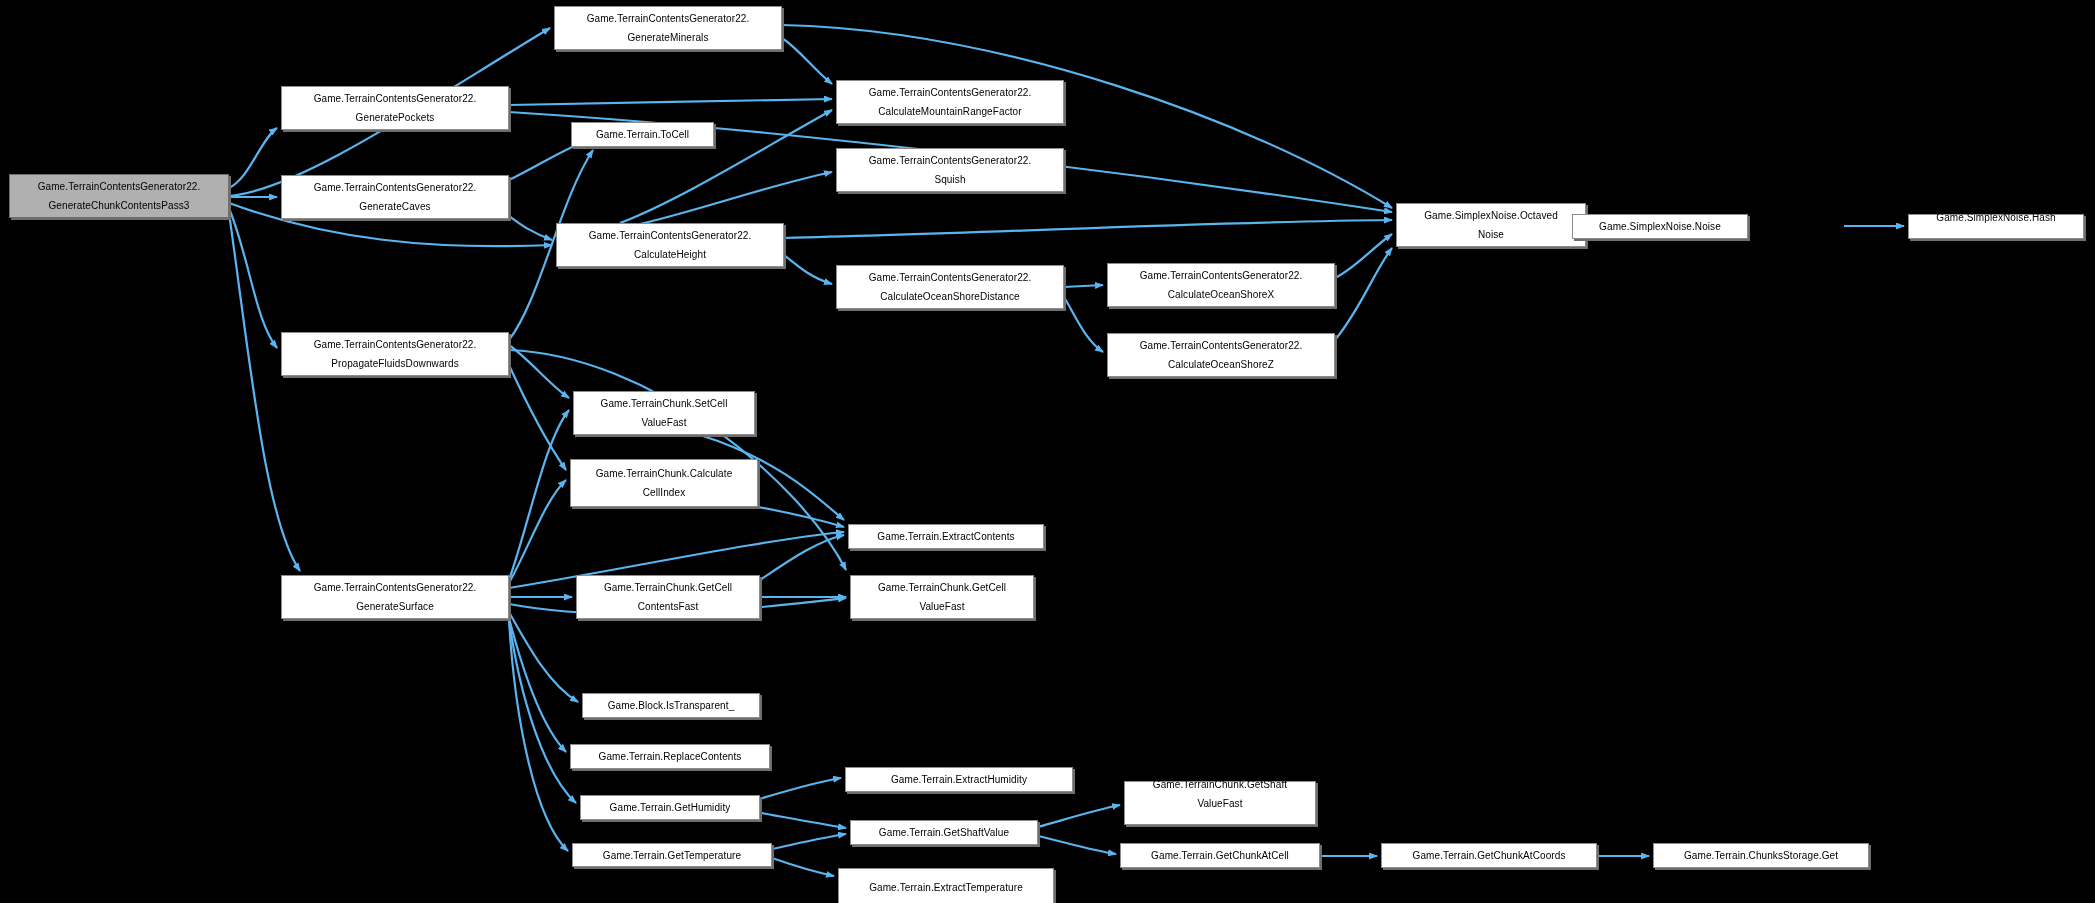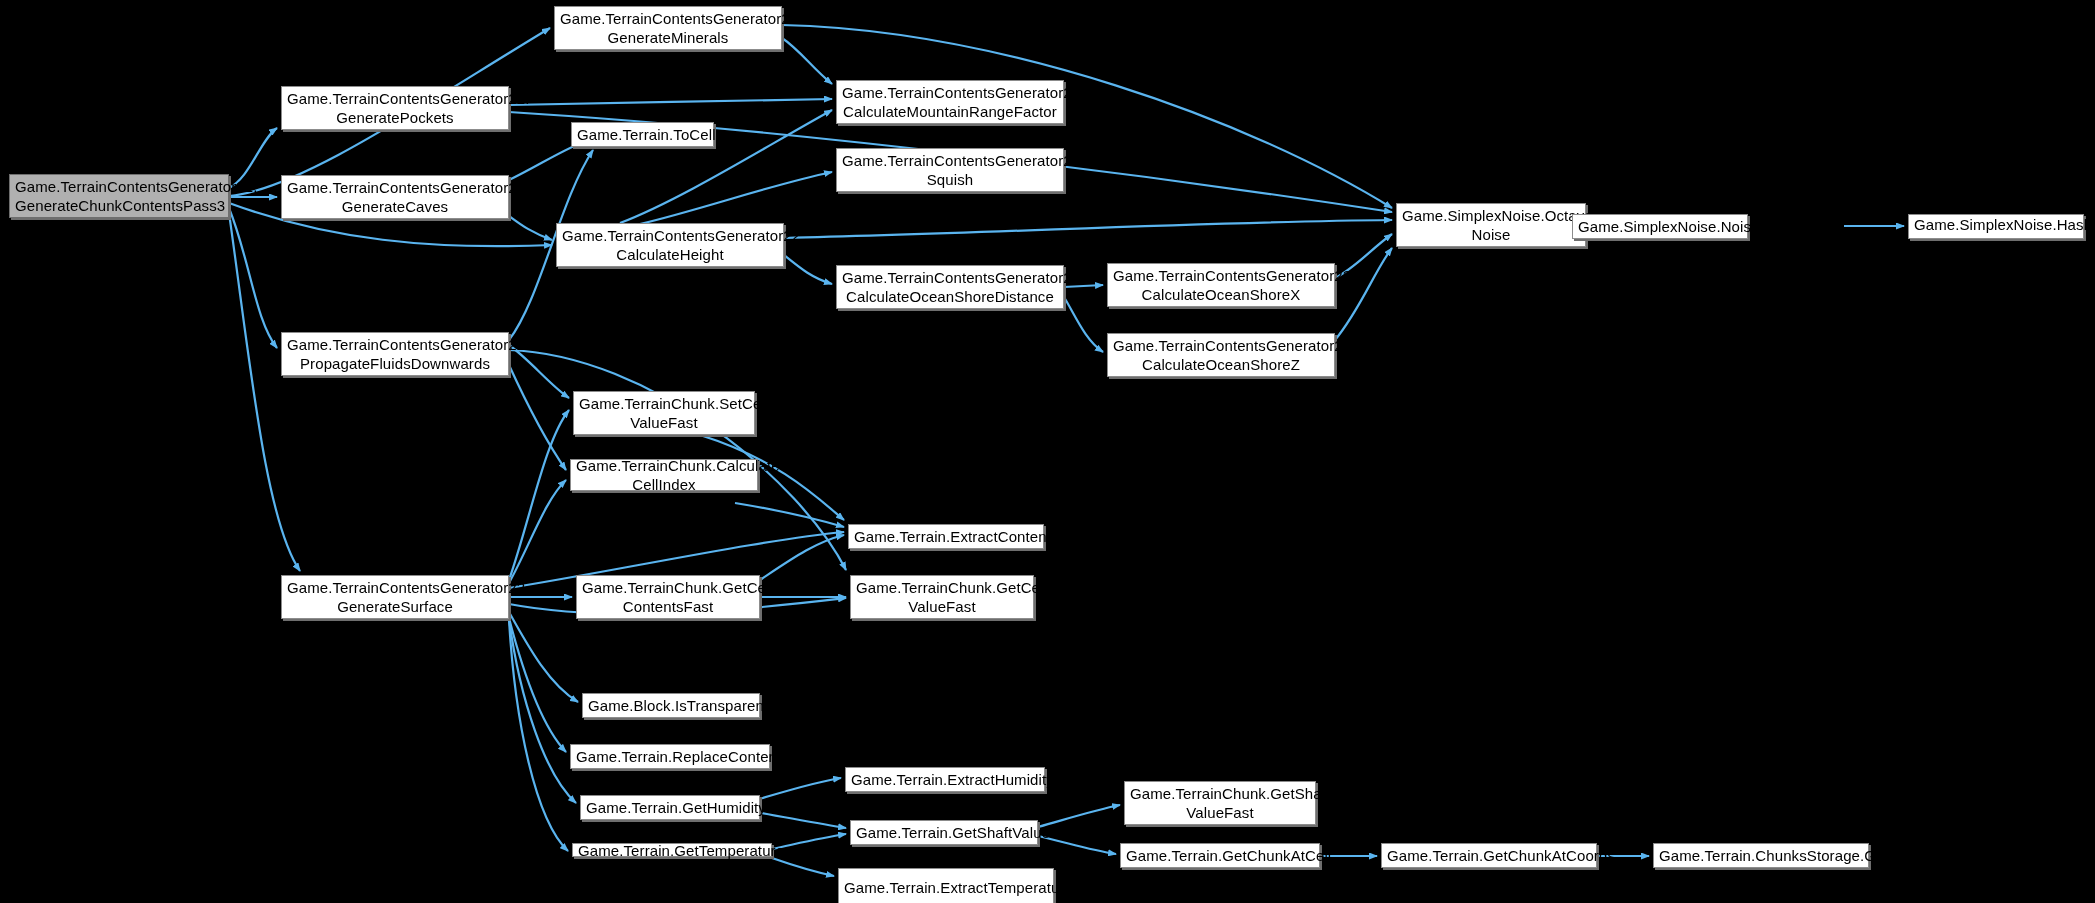"Game.TerrainContentsGenerator22." .node { font-size: 15px -> 10px; padding: 4px 5px -> 11px 5px }
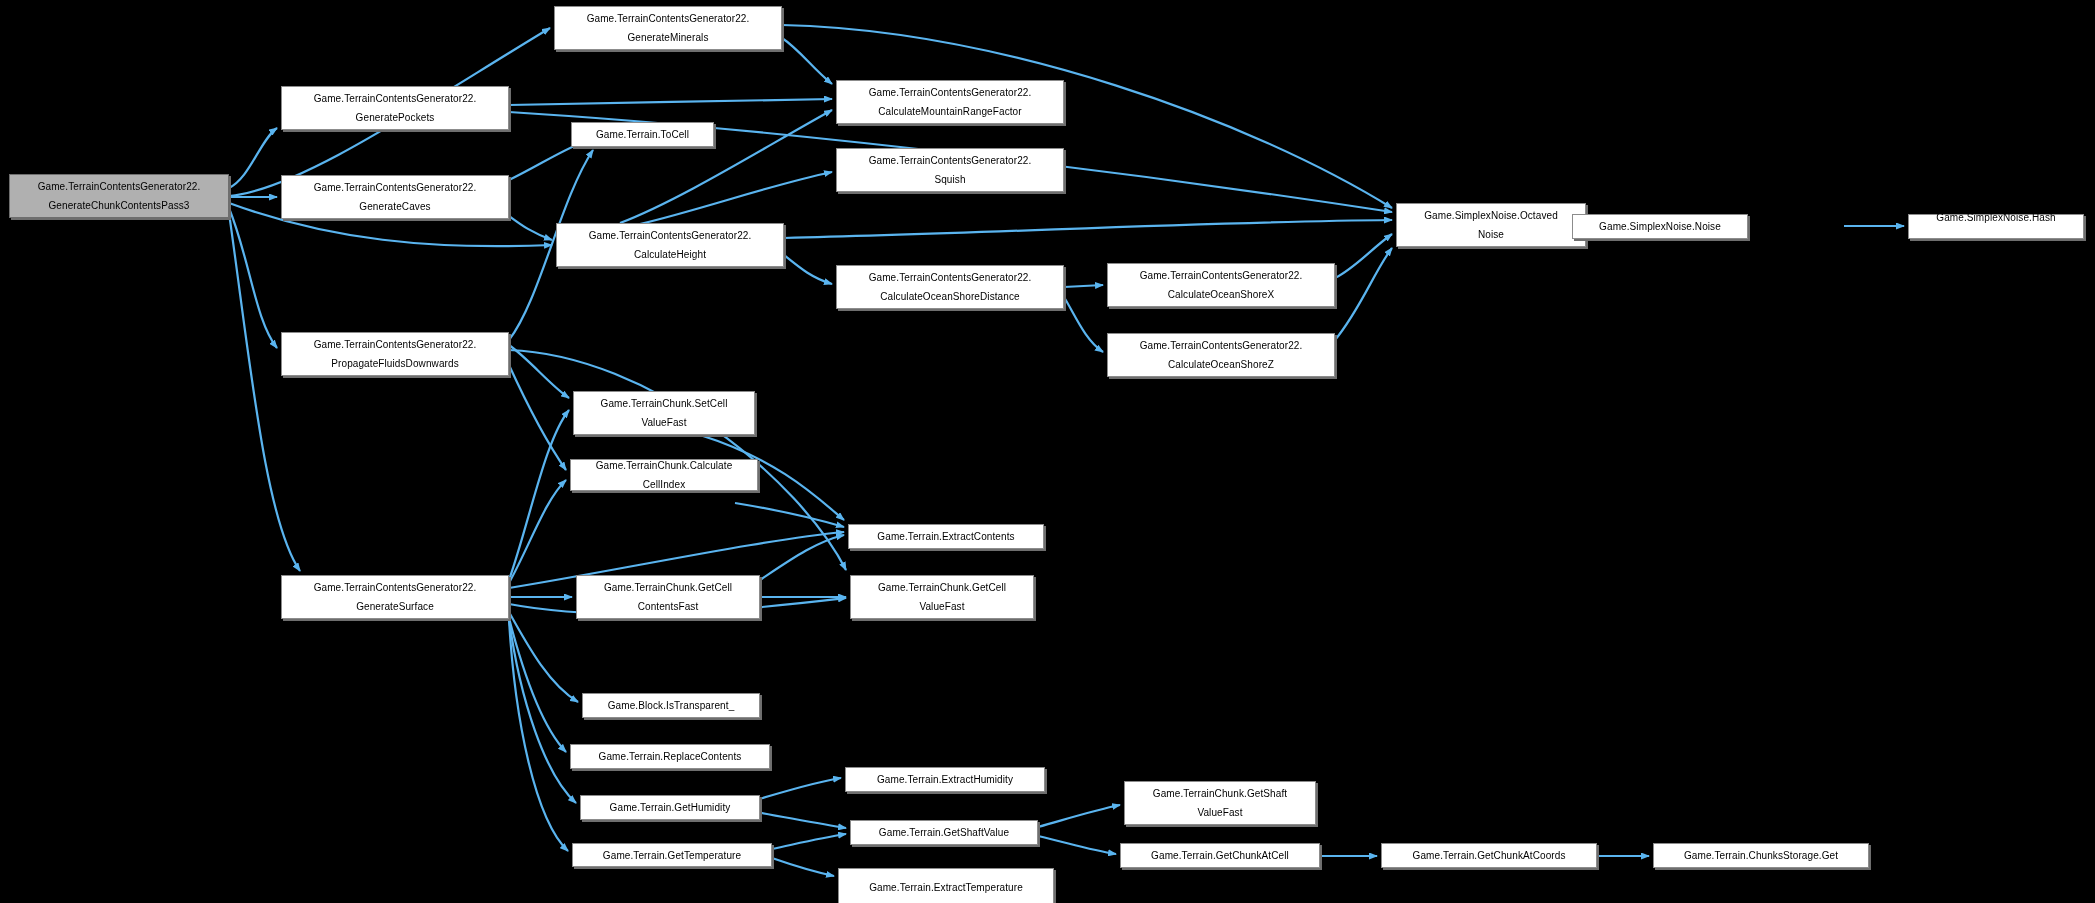"Game.TerrainChunk.Calculate" div.node { height: 32px -> 48px }
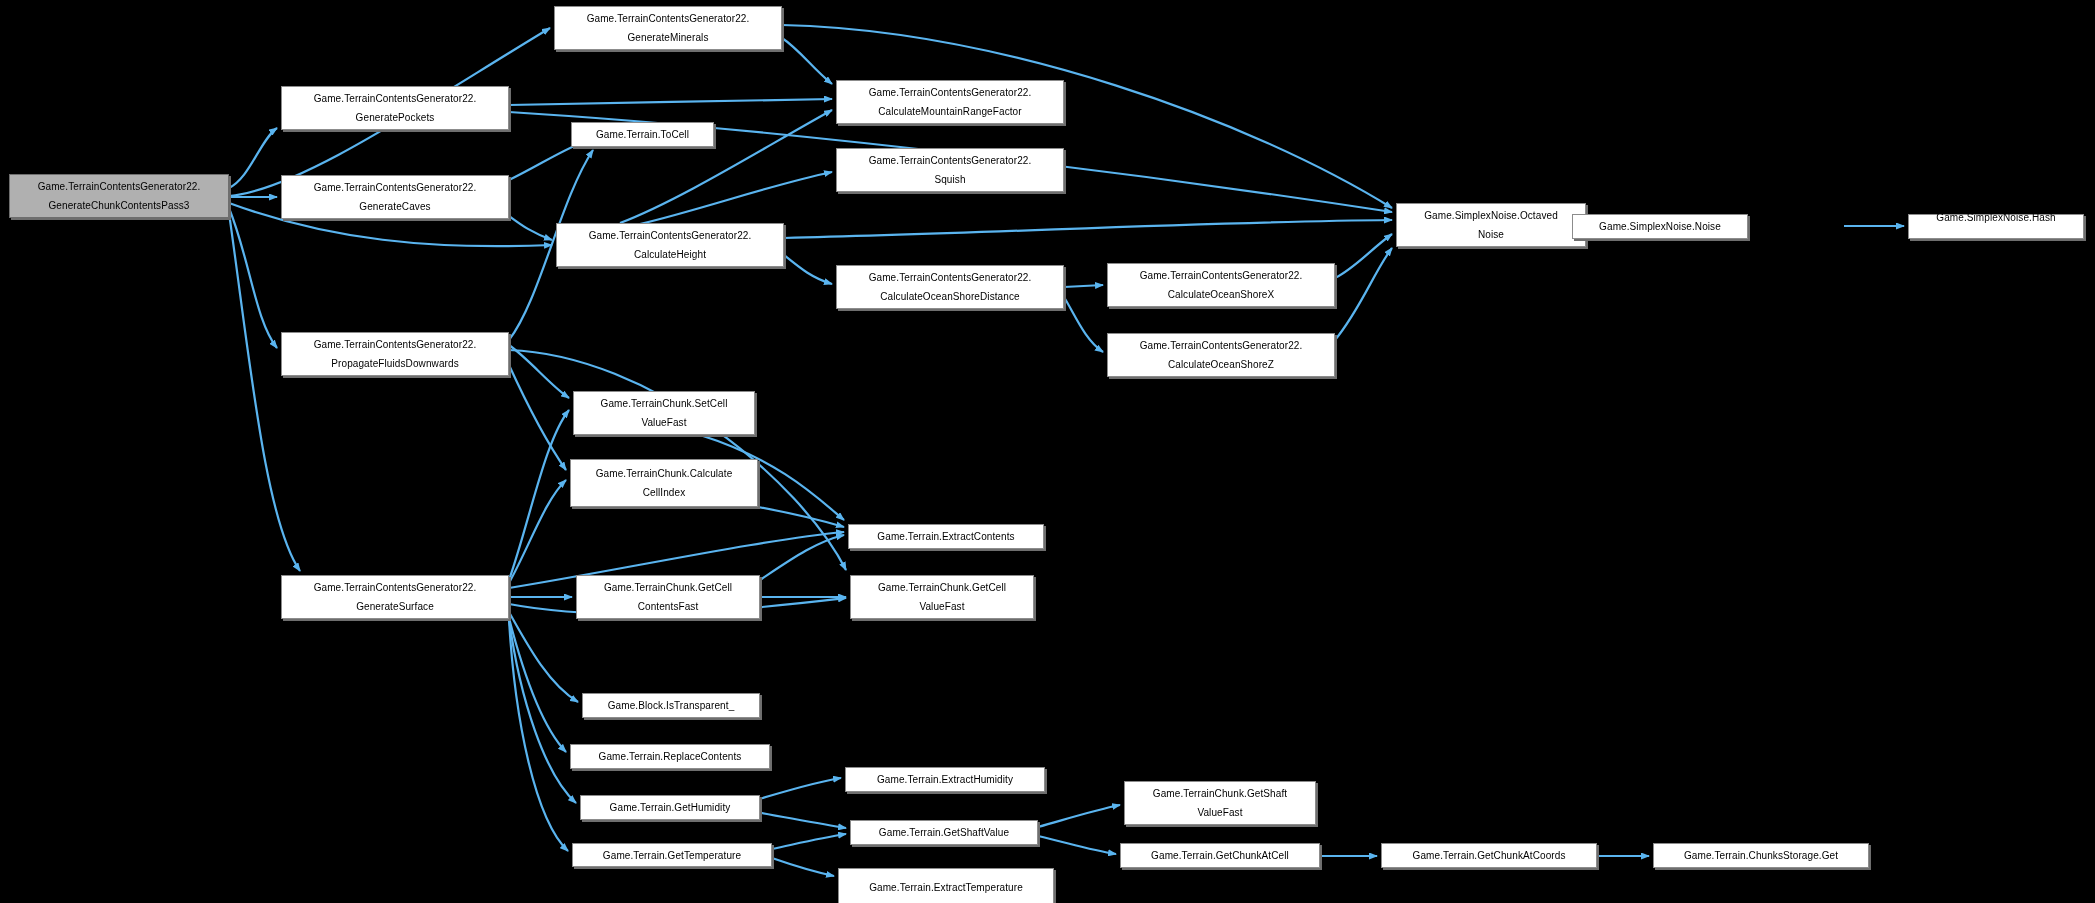"Game.Terrain.ExtractHumidity" div.node { width: 200px -> 228px }
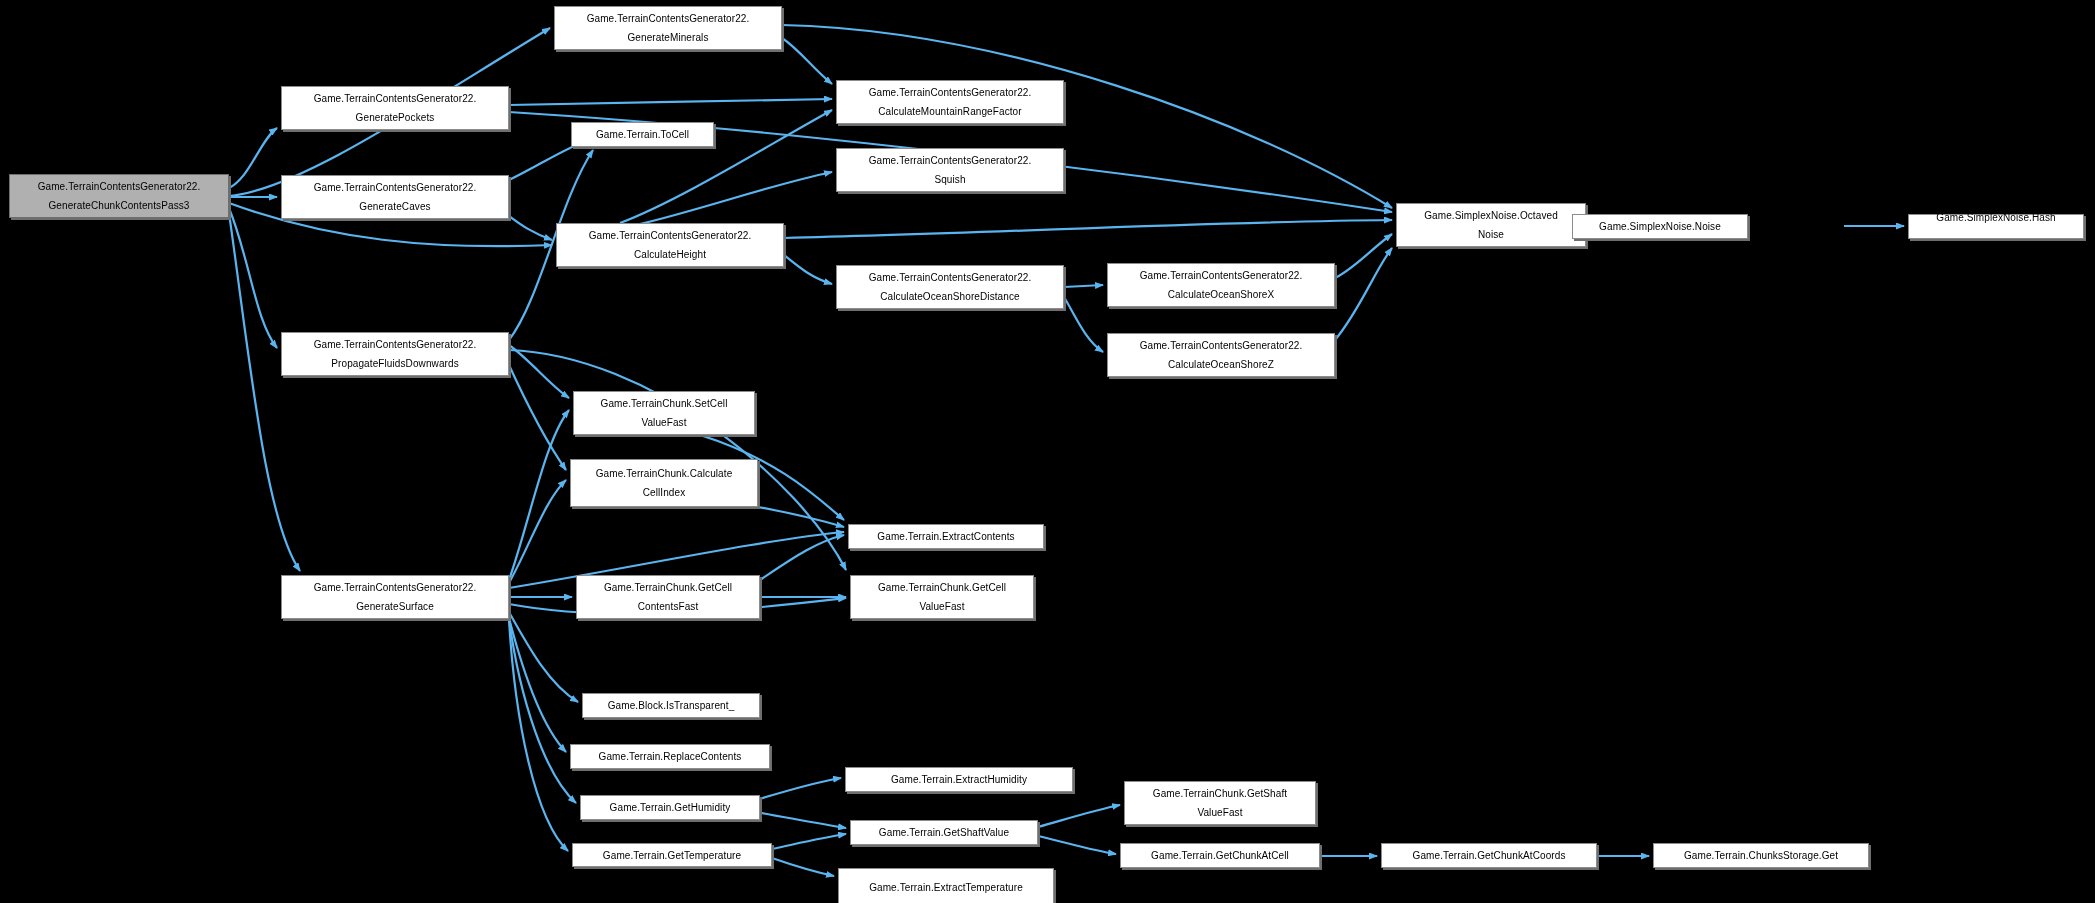"Game.TerrainChunk.GetShaft" div.node { align-items: none -> flex-end }
